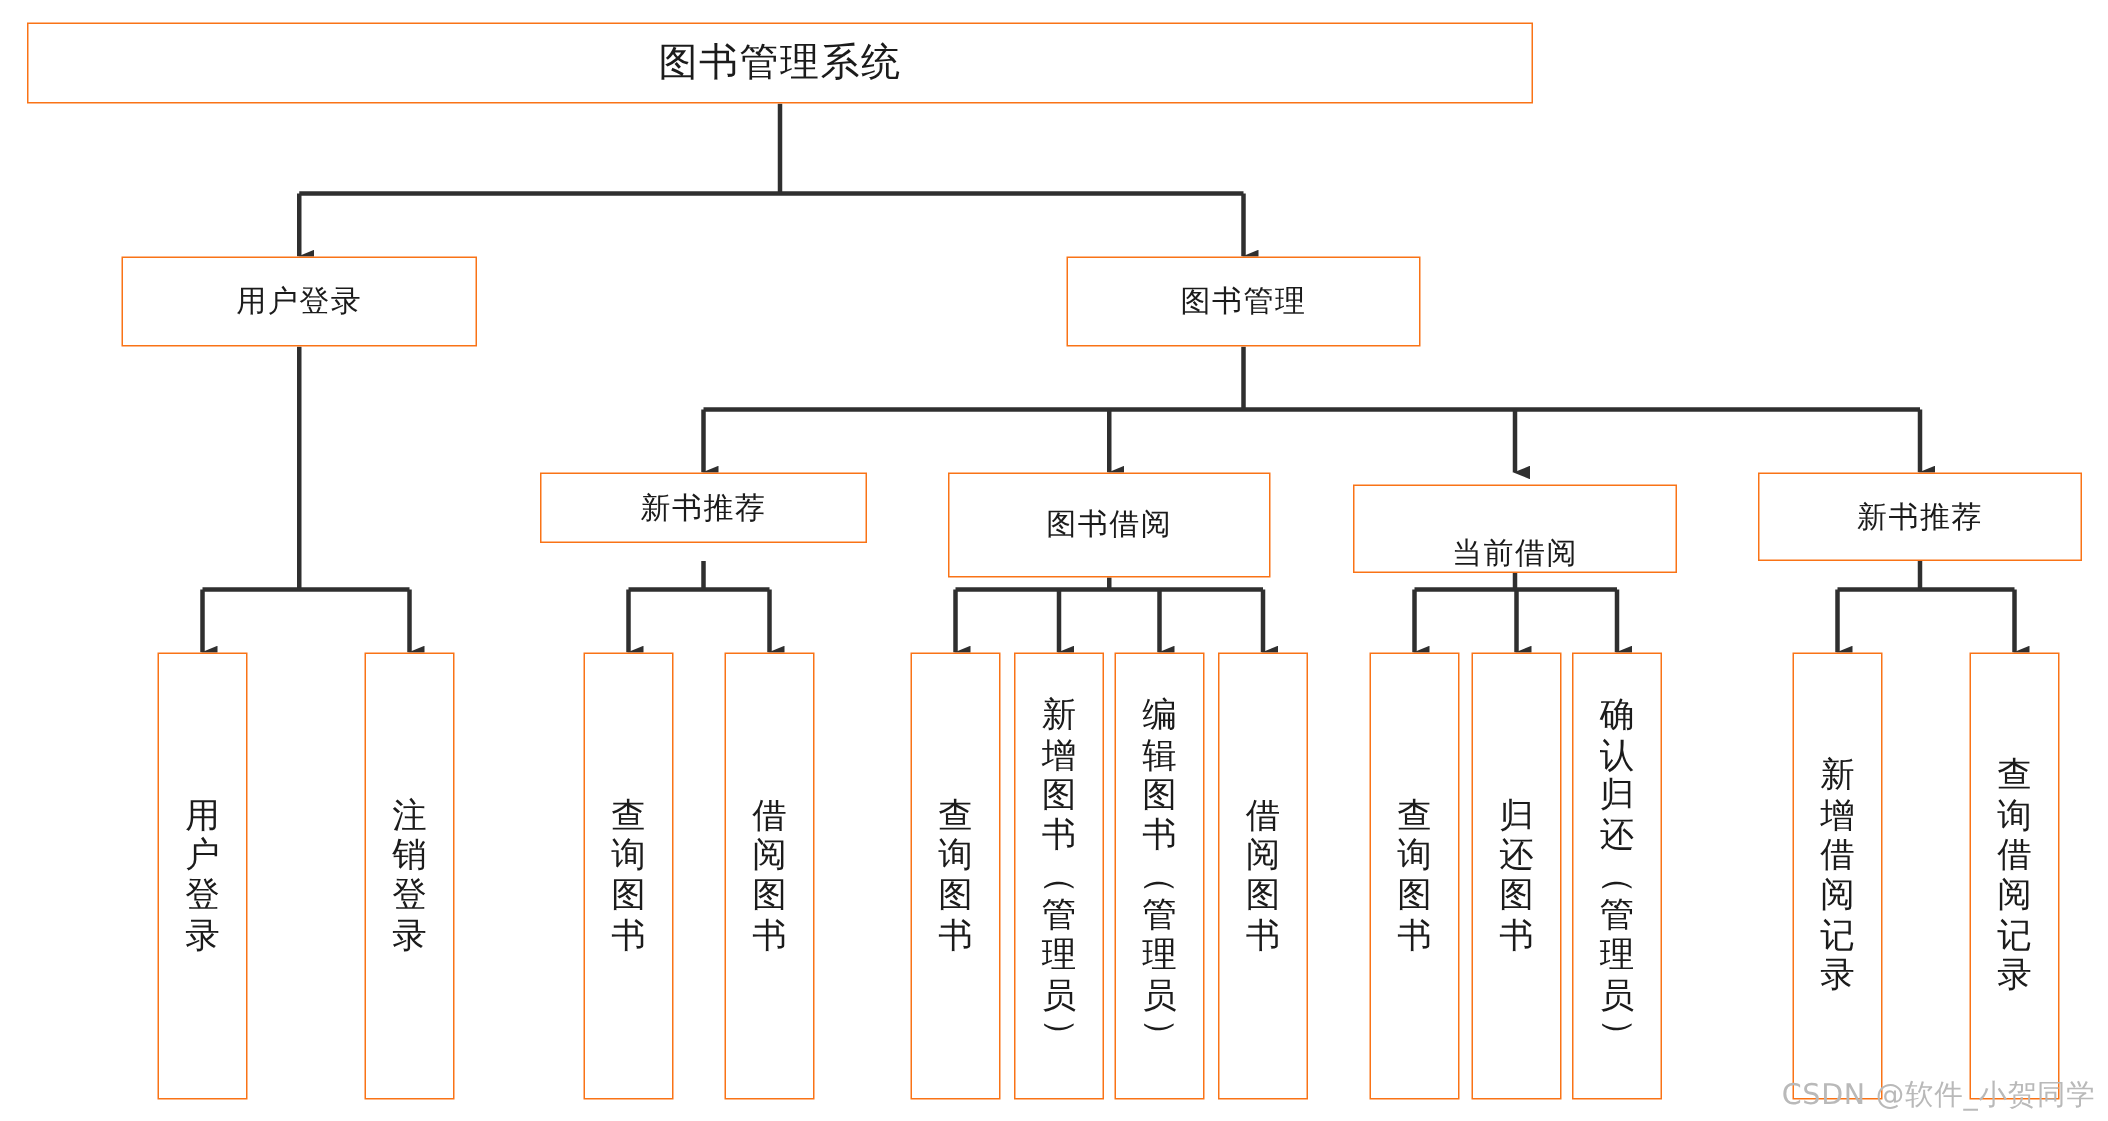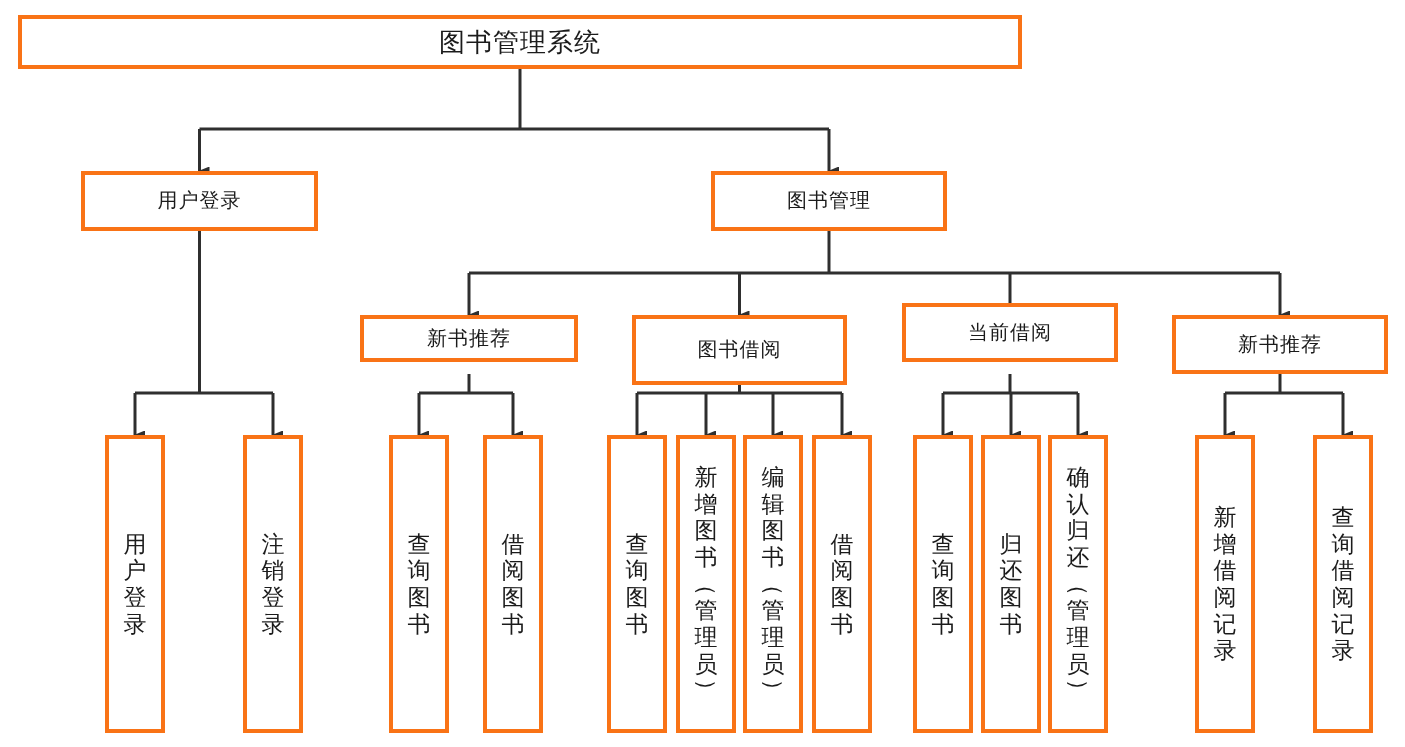"图书管理系统" .node { border: 4px solid #f97316 -> 1px solid #f97316 }
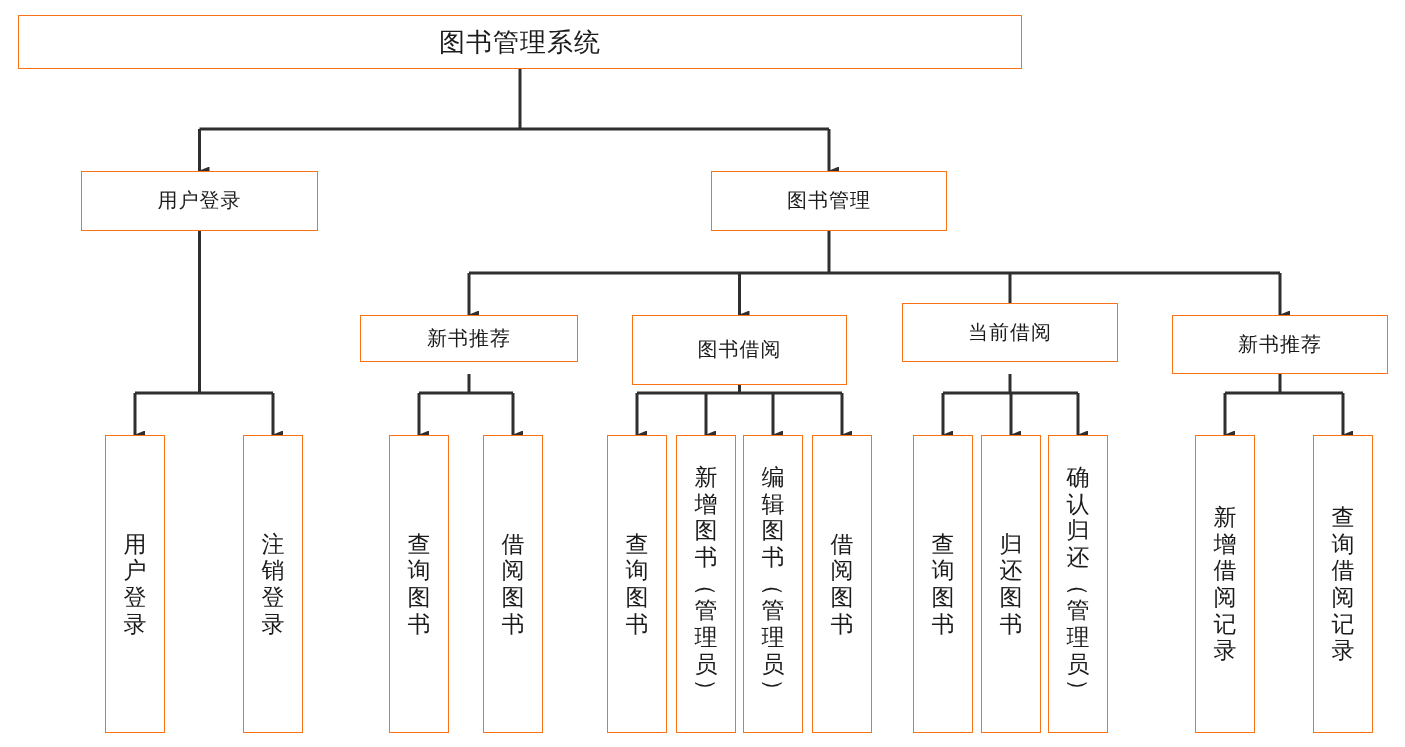"当前借阅" div.node { align-items: none -> flex-end; top: 303px -> 323px }
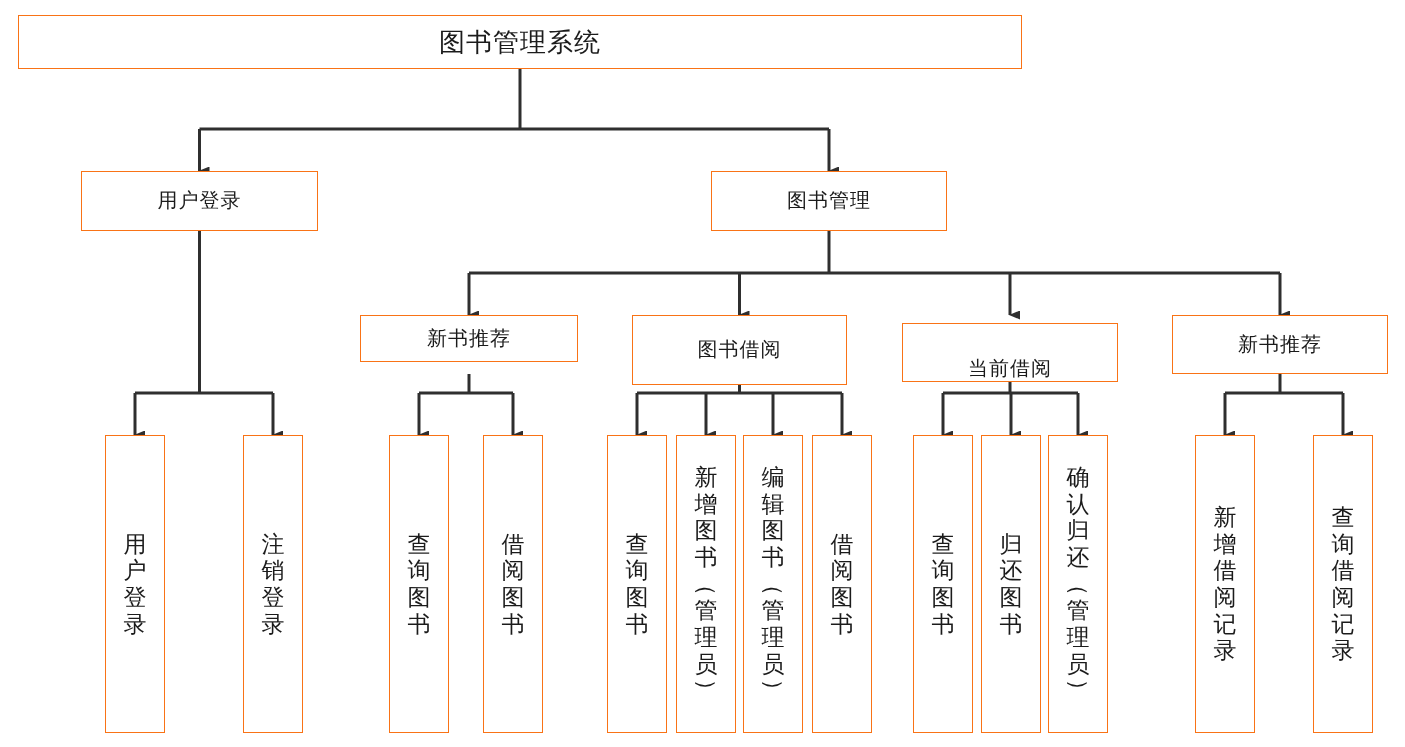"CSDN @软件_小贺同学" div { html: none -> <div>CSDN @软件_小贺同学</div> }
